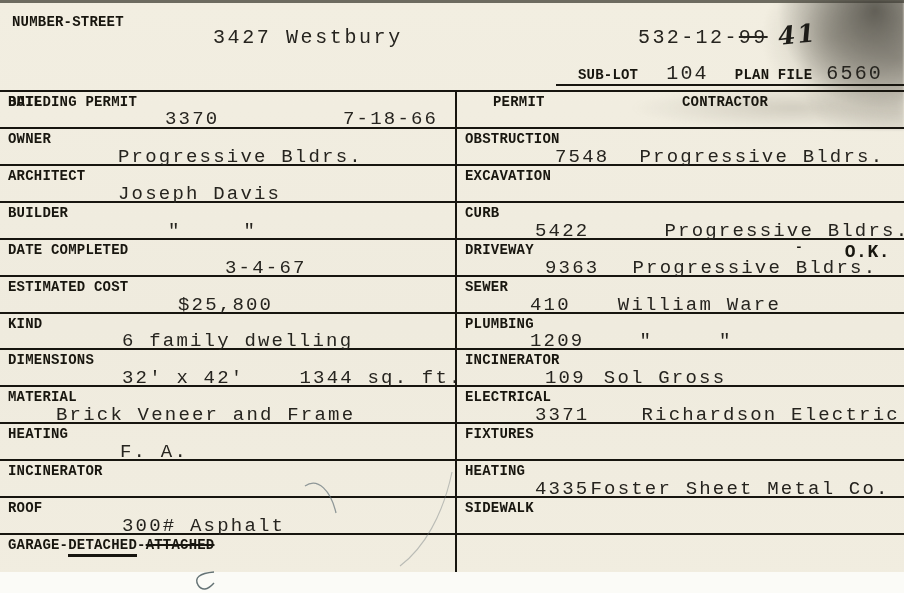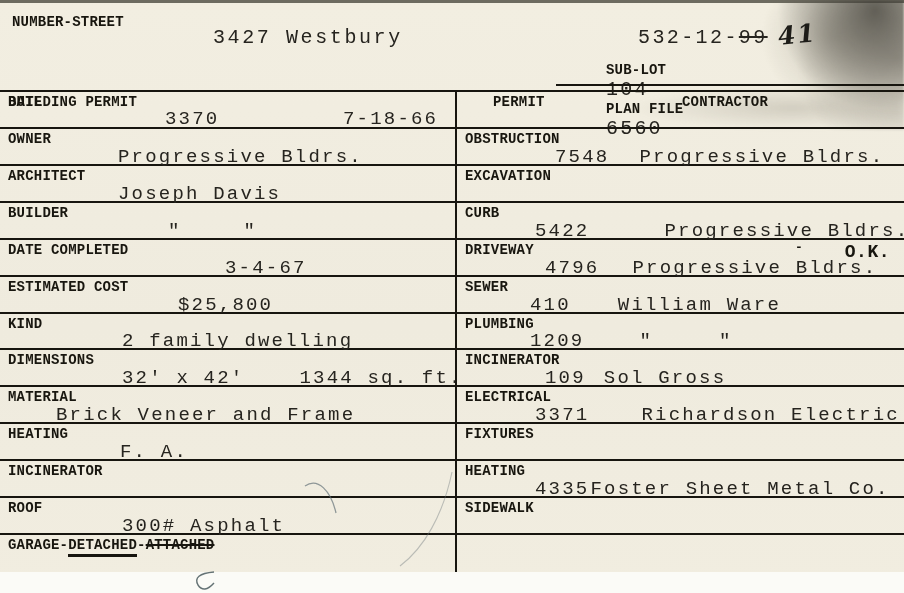"SUB-LOT" .sublot-row { flex-direction: column -> none }
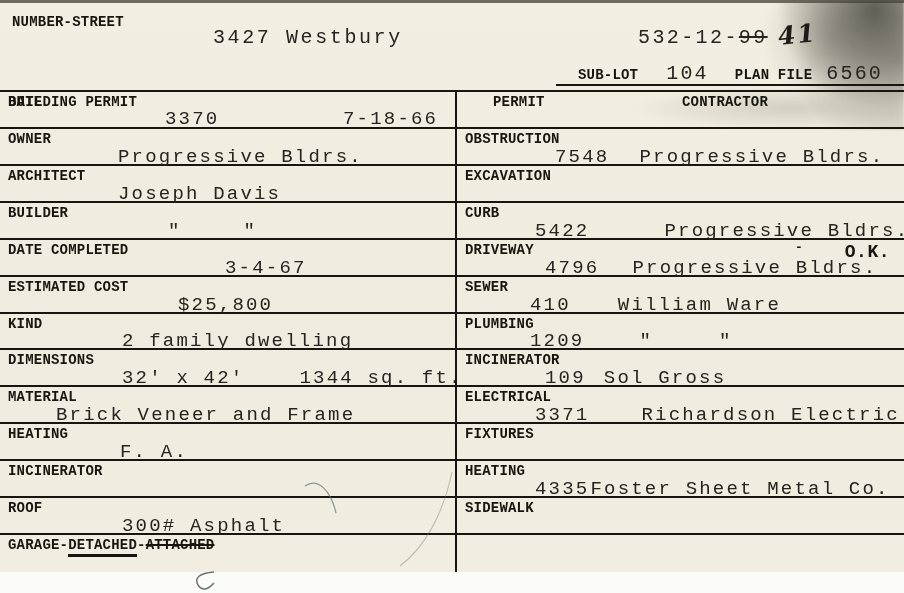"4796" span { text: 4796 -> 9363 }
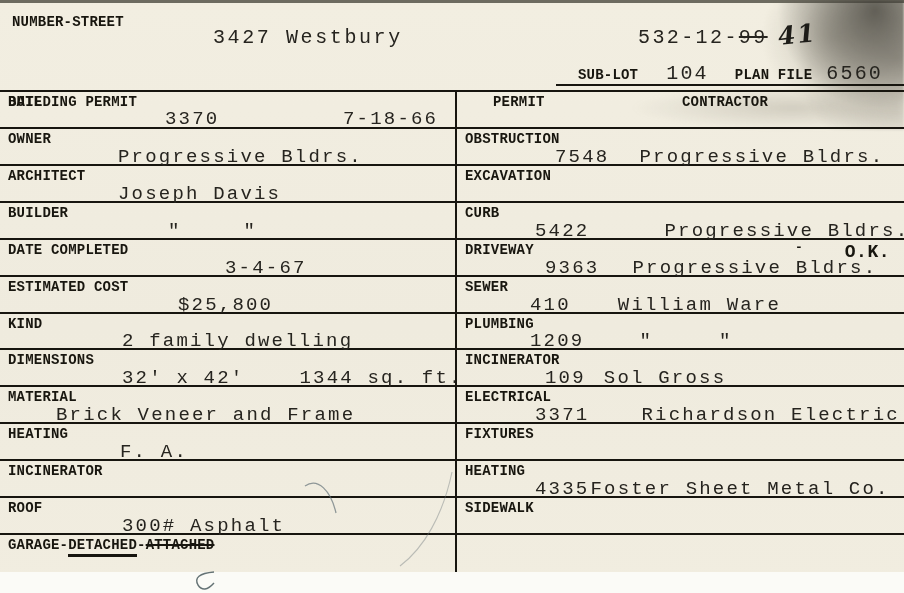"2 family dwelling" span { text: 2 -> 6 }
